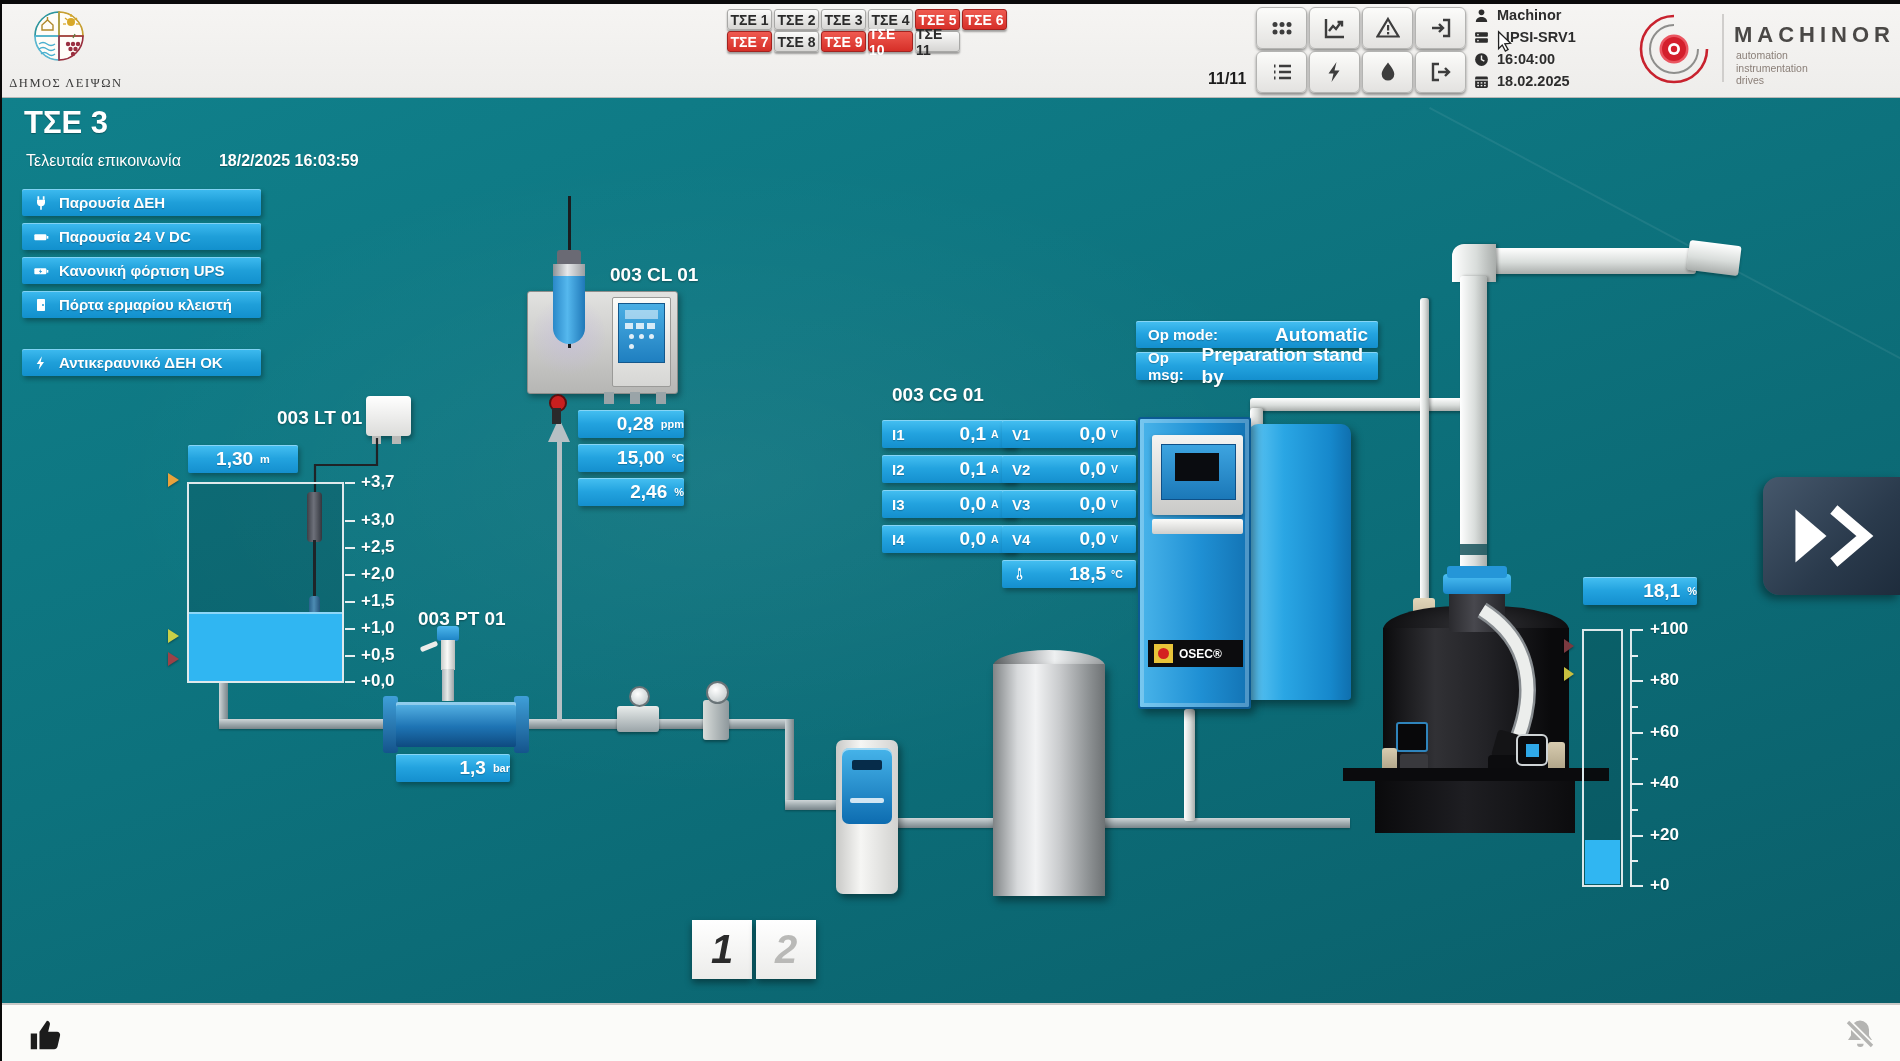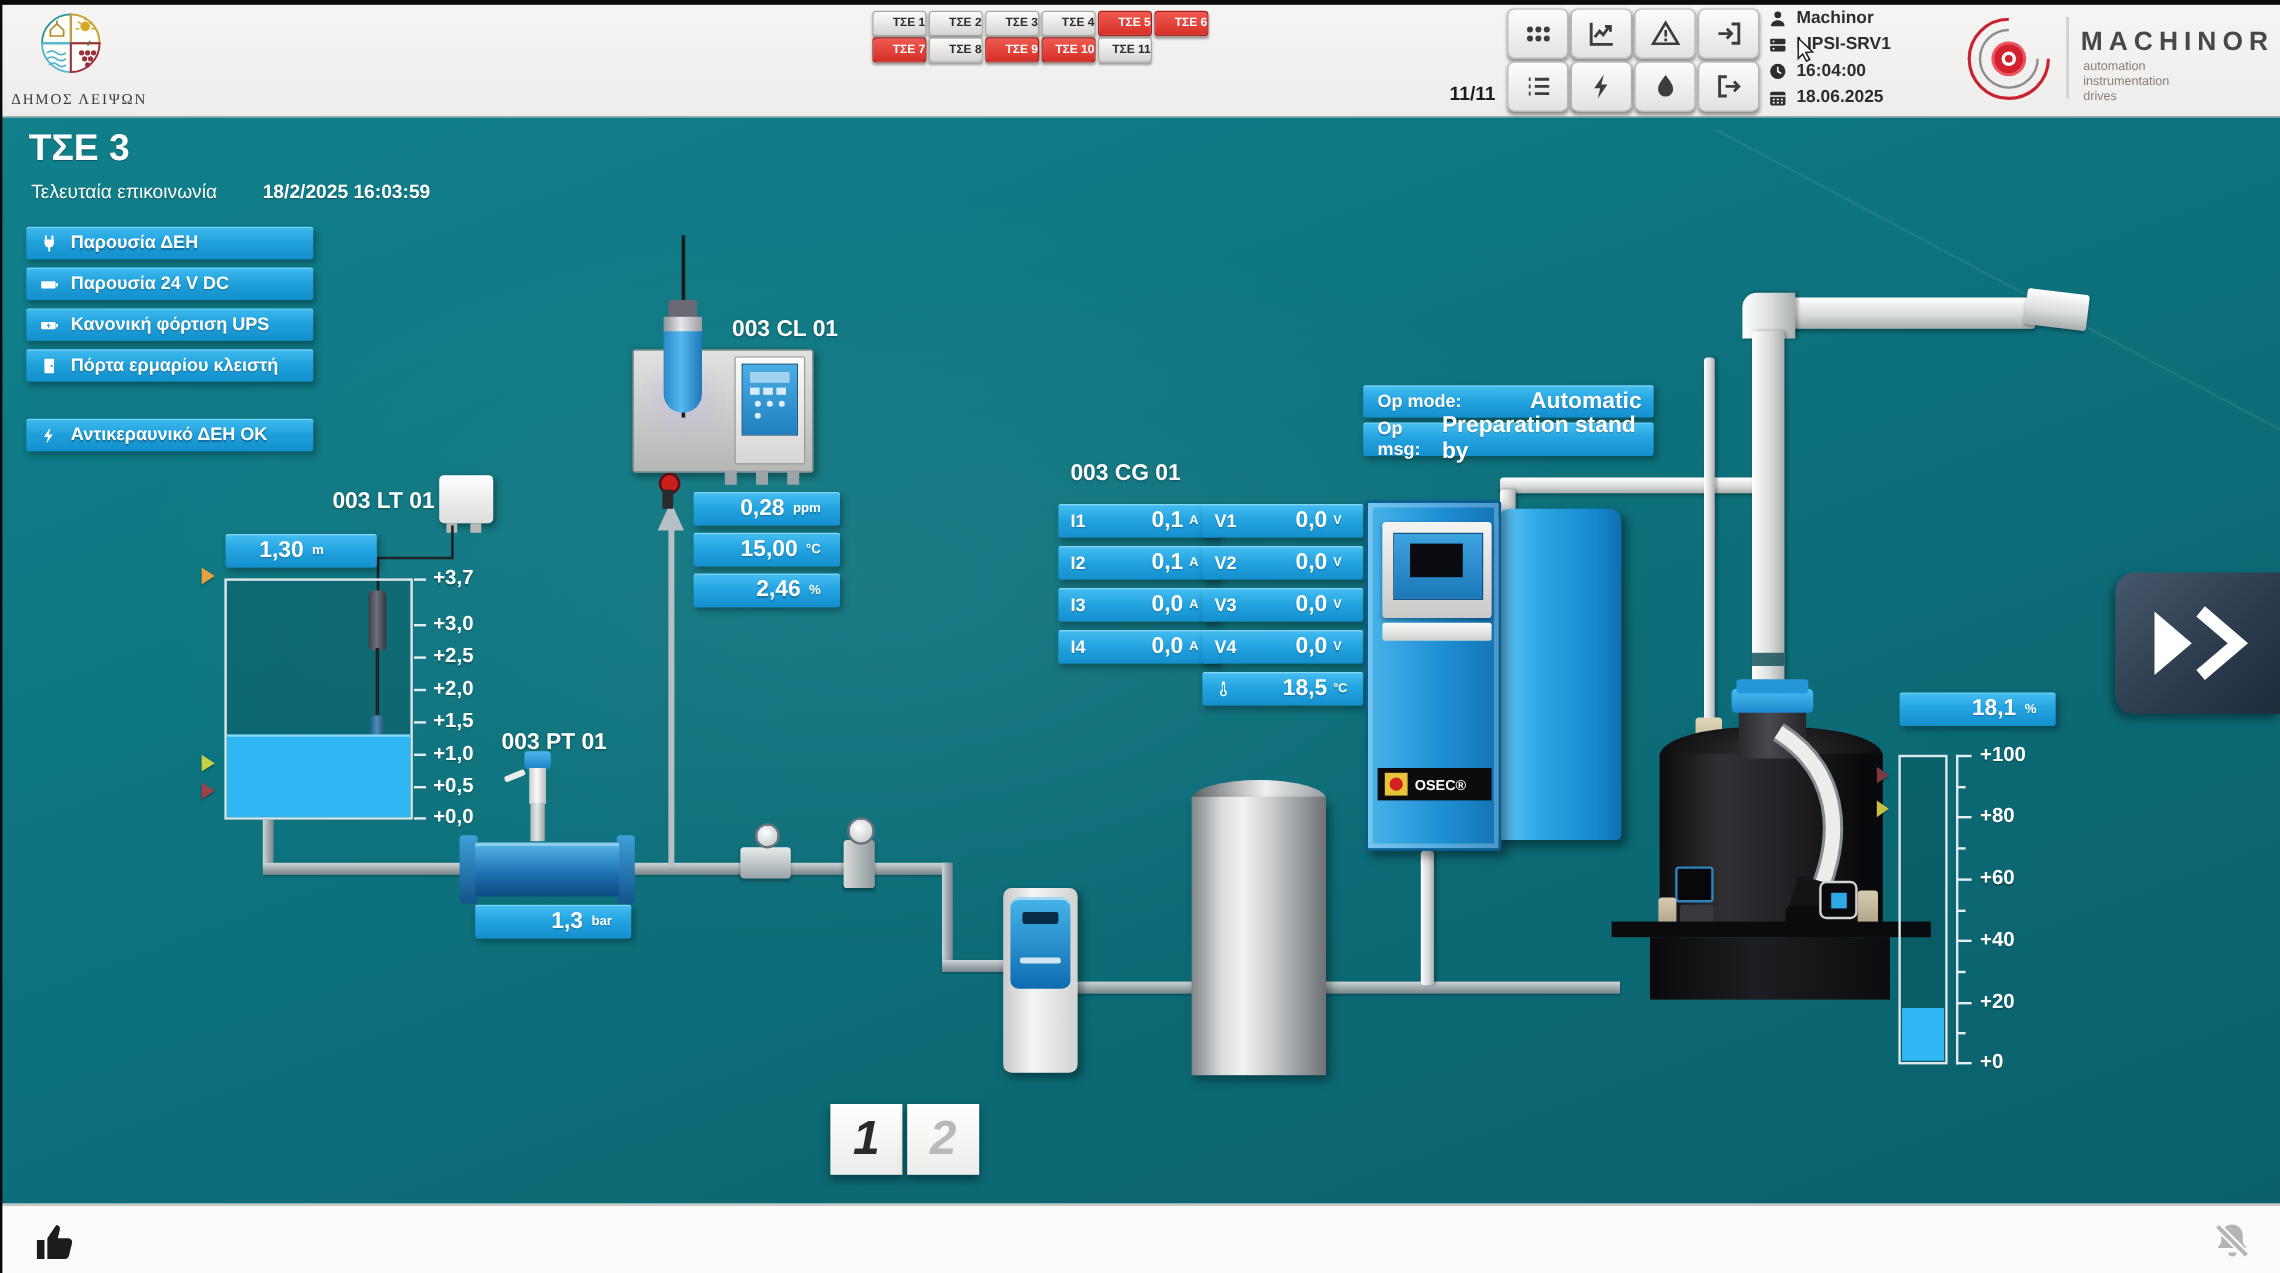"ΤΣΕ 1" .tabbtn { font-size: 10px -> 14px; justify-content: flex-end -> center }
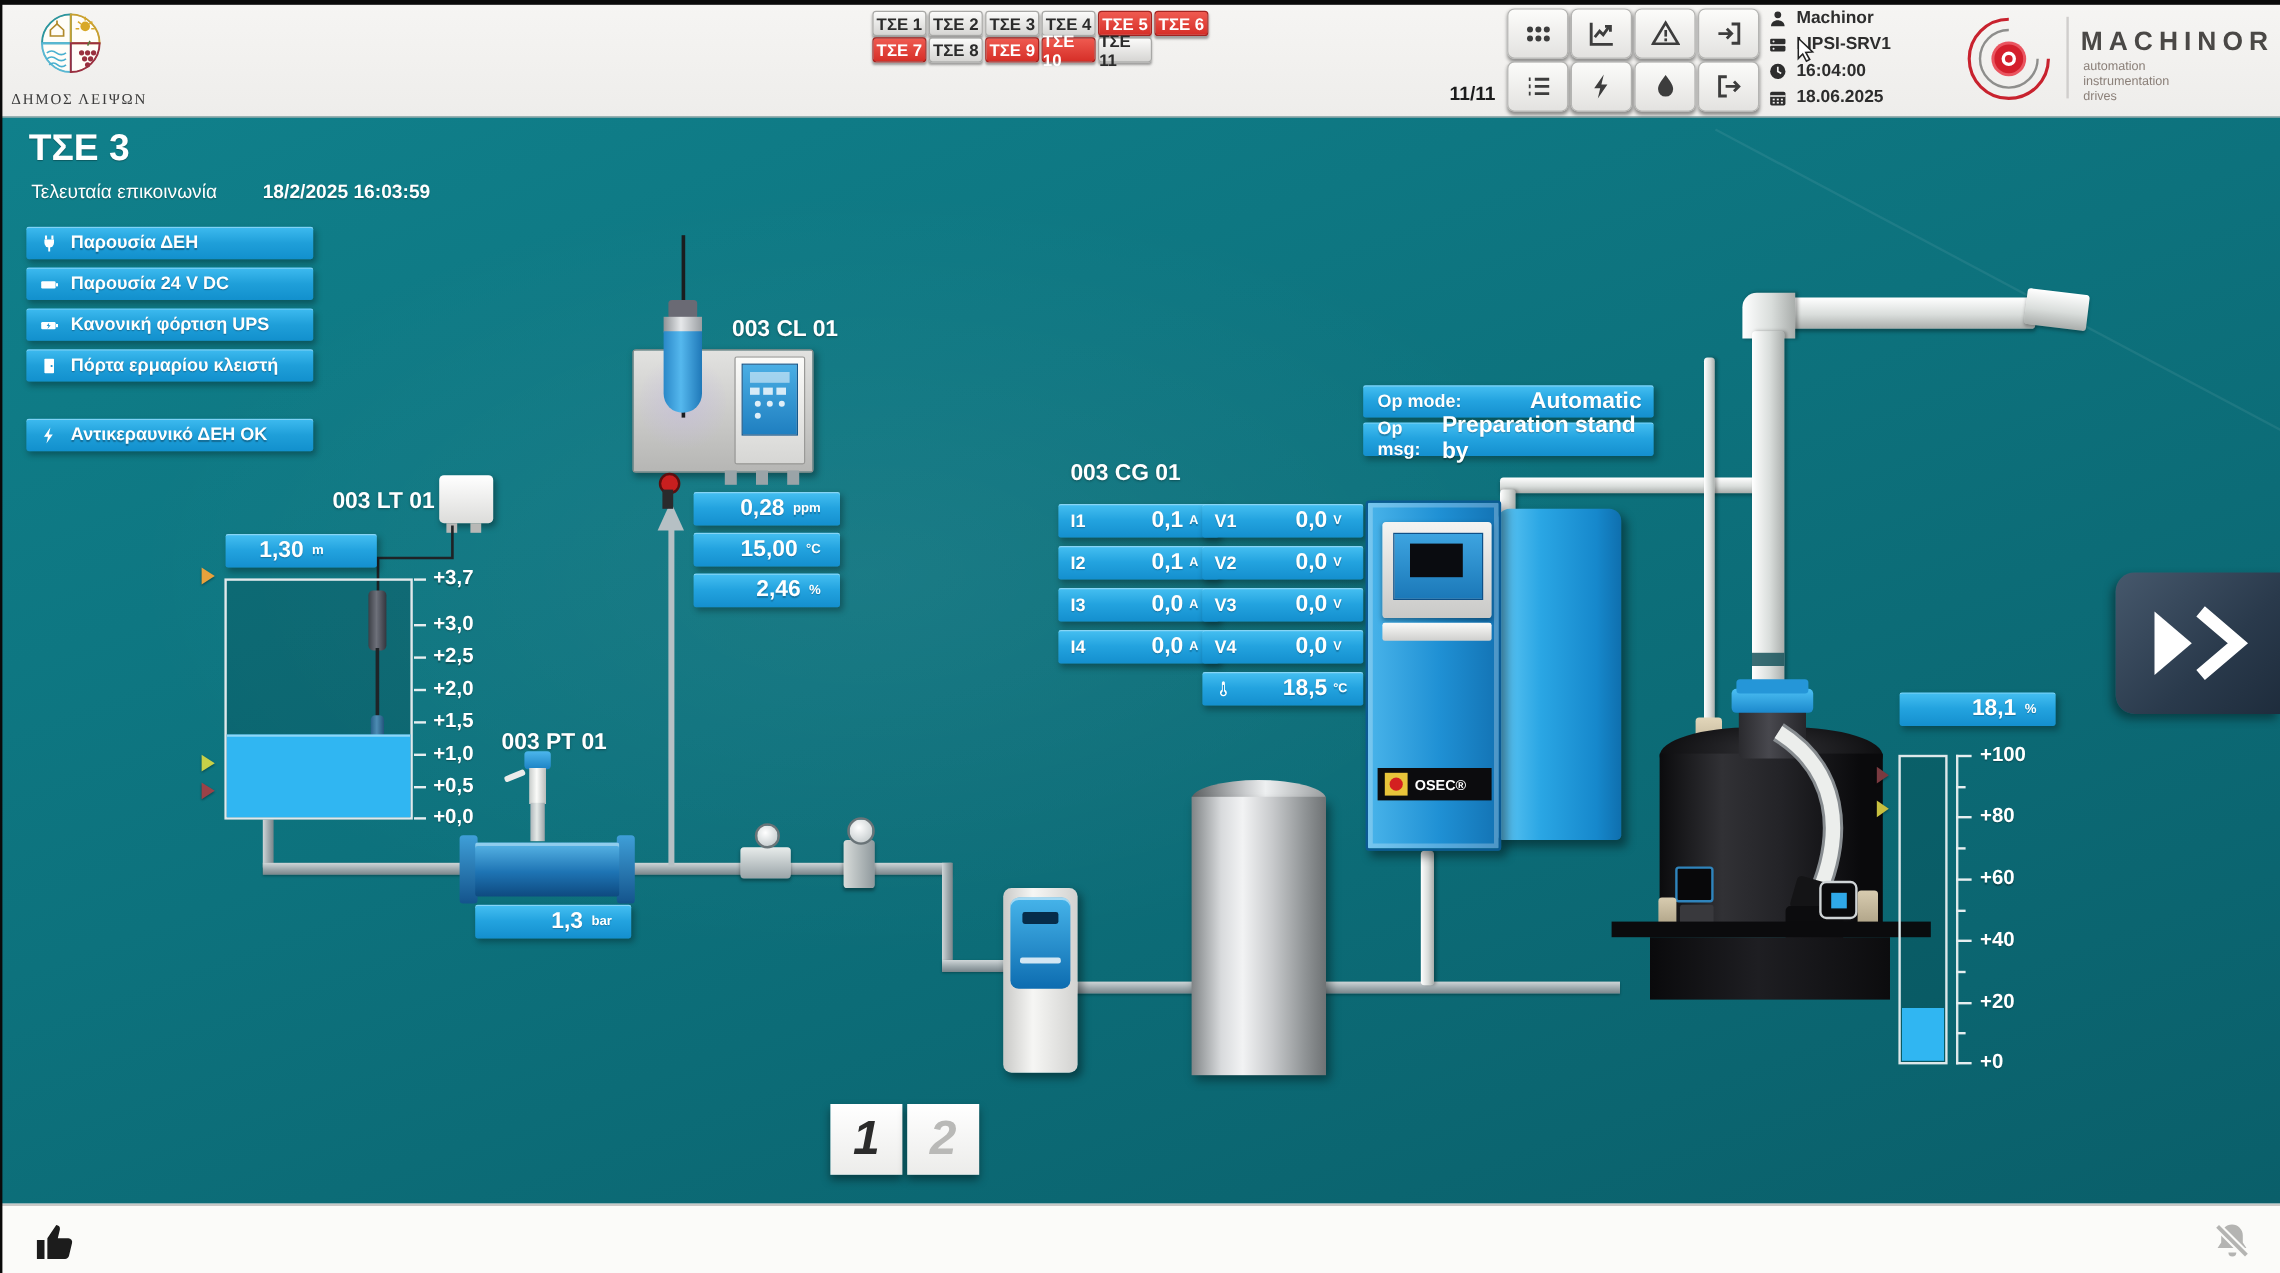"18.06.2025" span { text: 18.06.2025 -> 18.02.2025 }
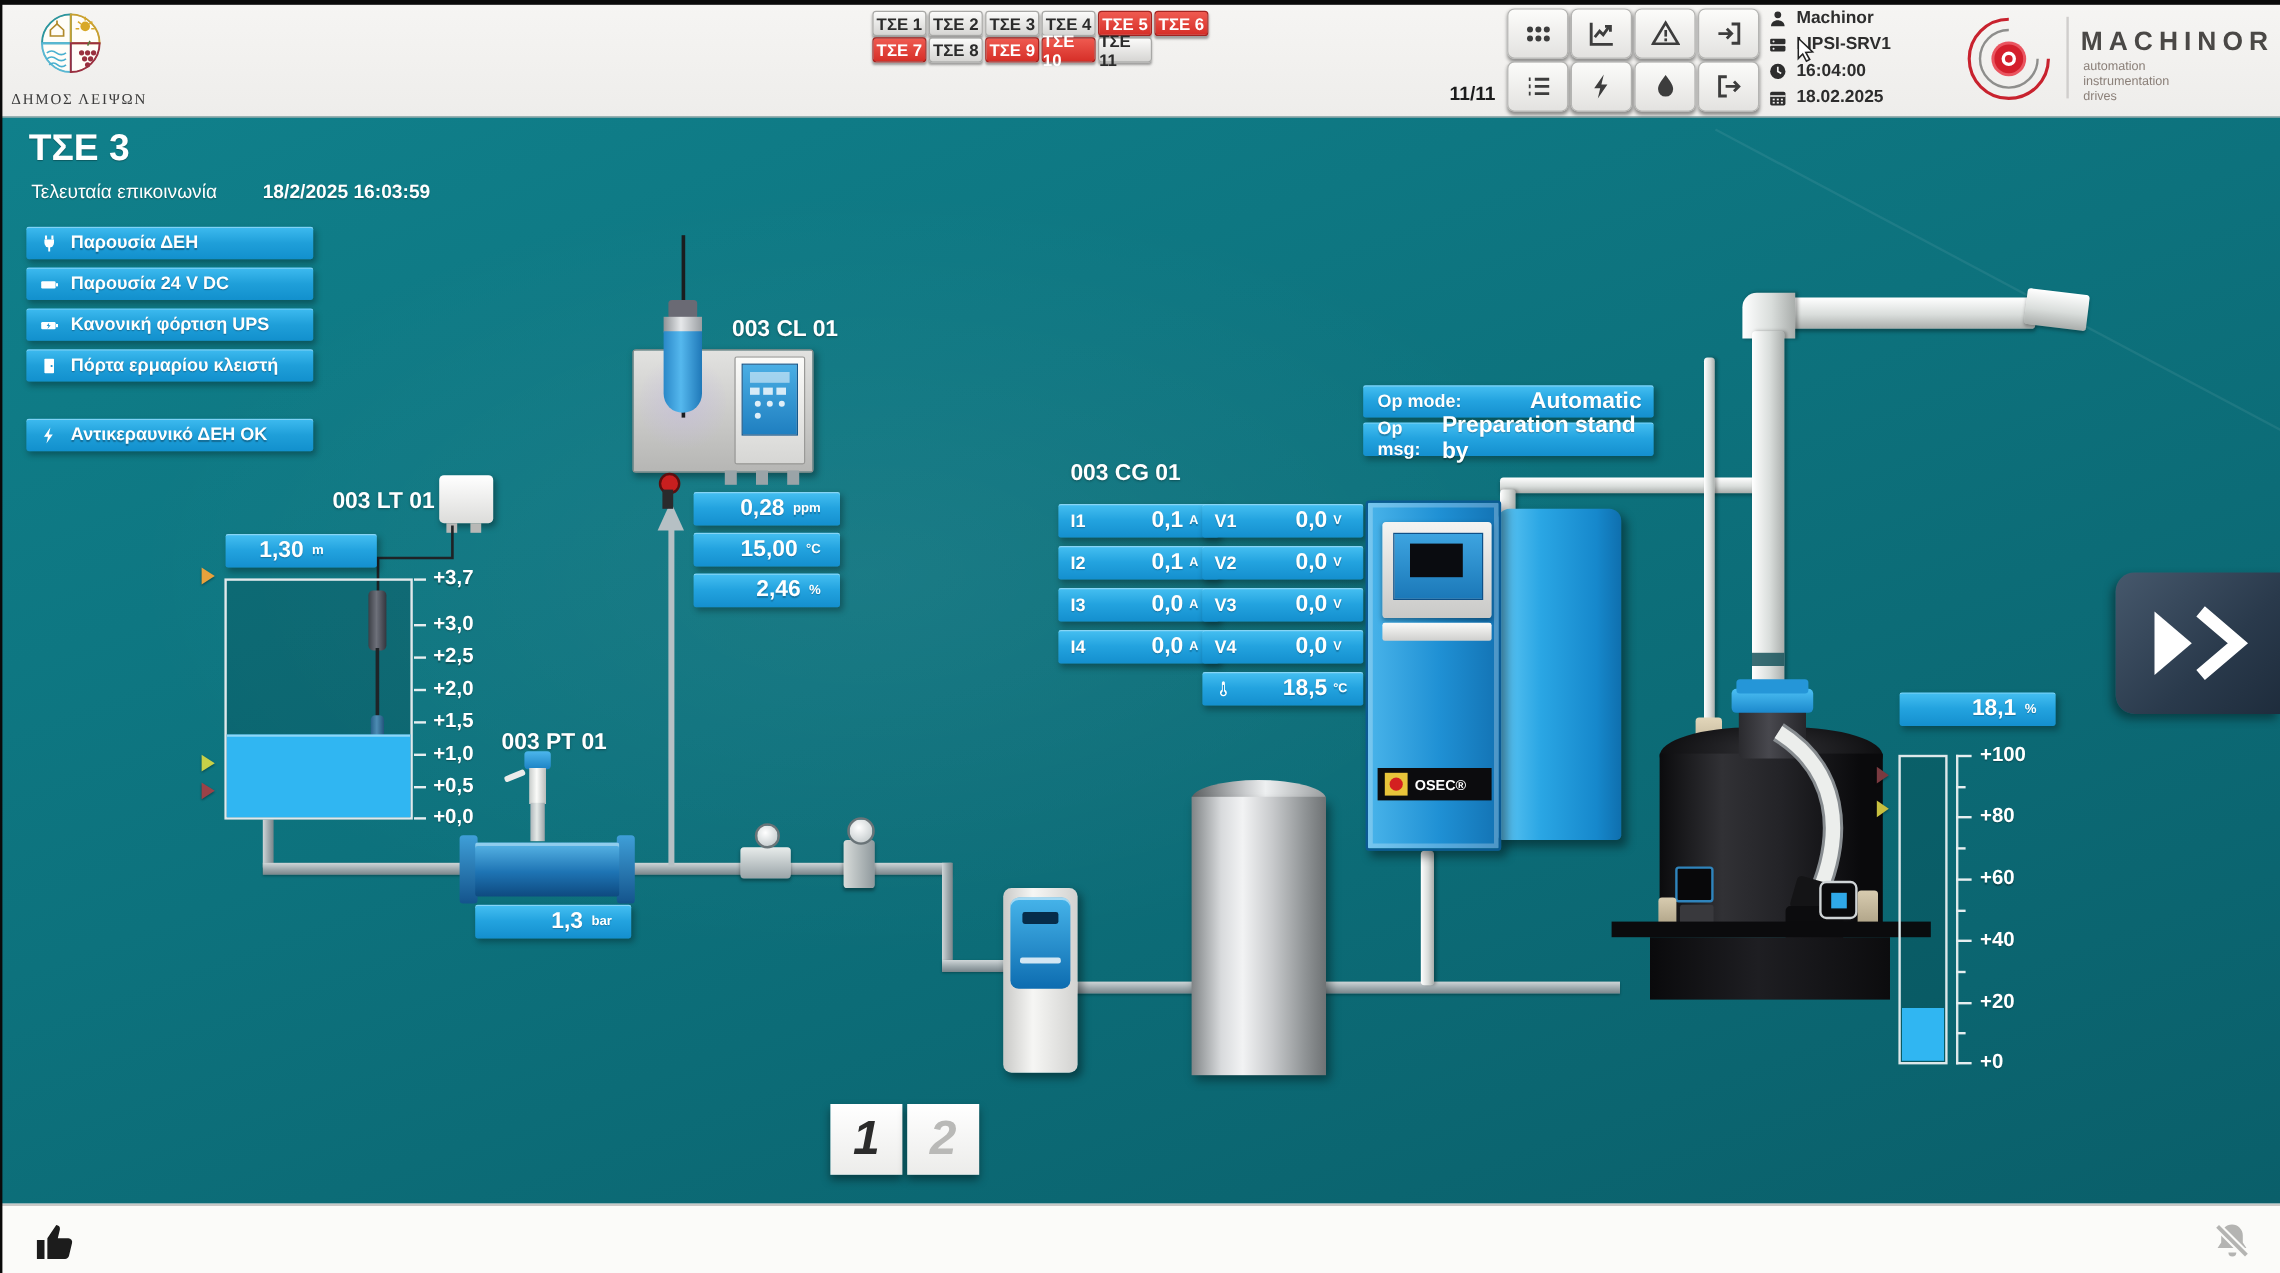"0,28" .badge { padding-right: 16px -> 0 }
